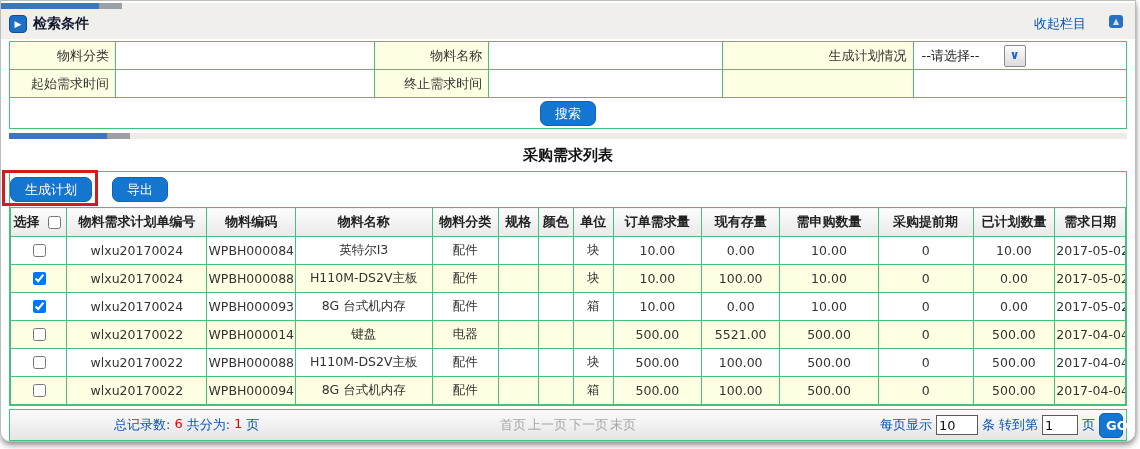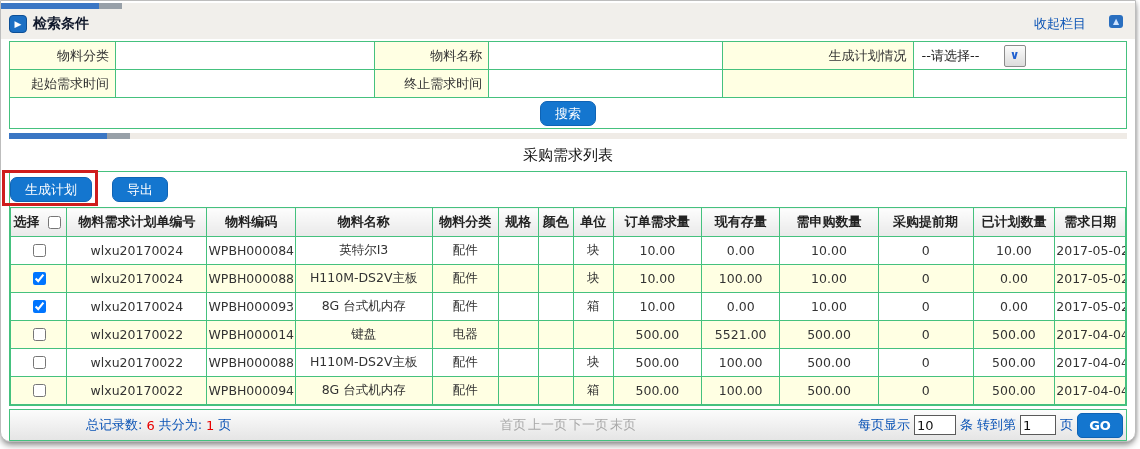"采购需求列表" .list-title { font-weight: normal -> bold }
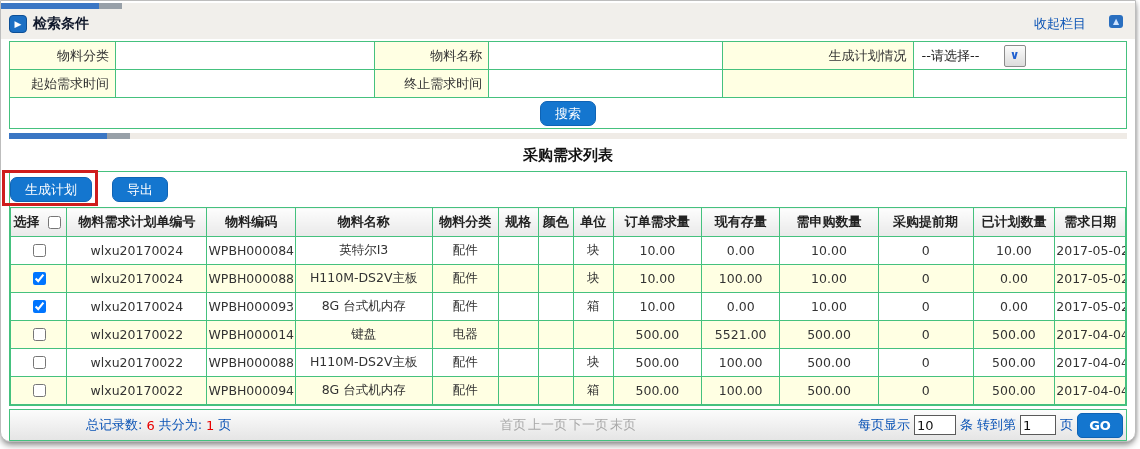"总记录数:" .foot-left { align-items: center -> none; margin-left: 76px -> 104px }
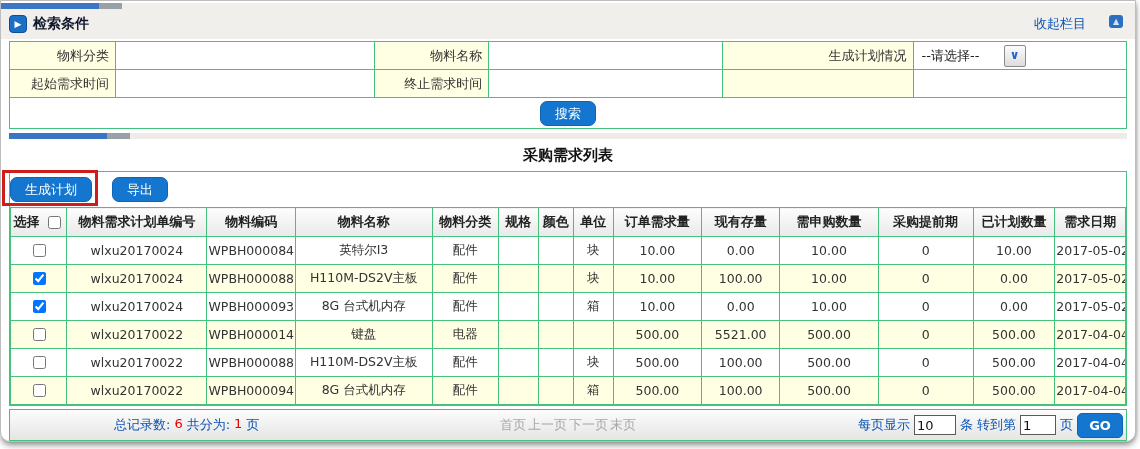"GO" .go-btn { width: 46px -> 24px }
